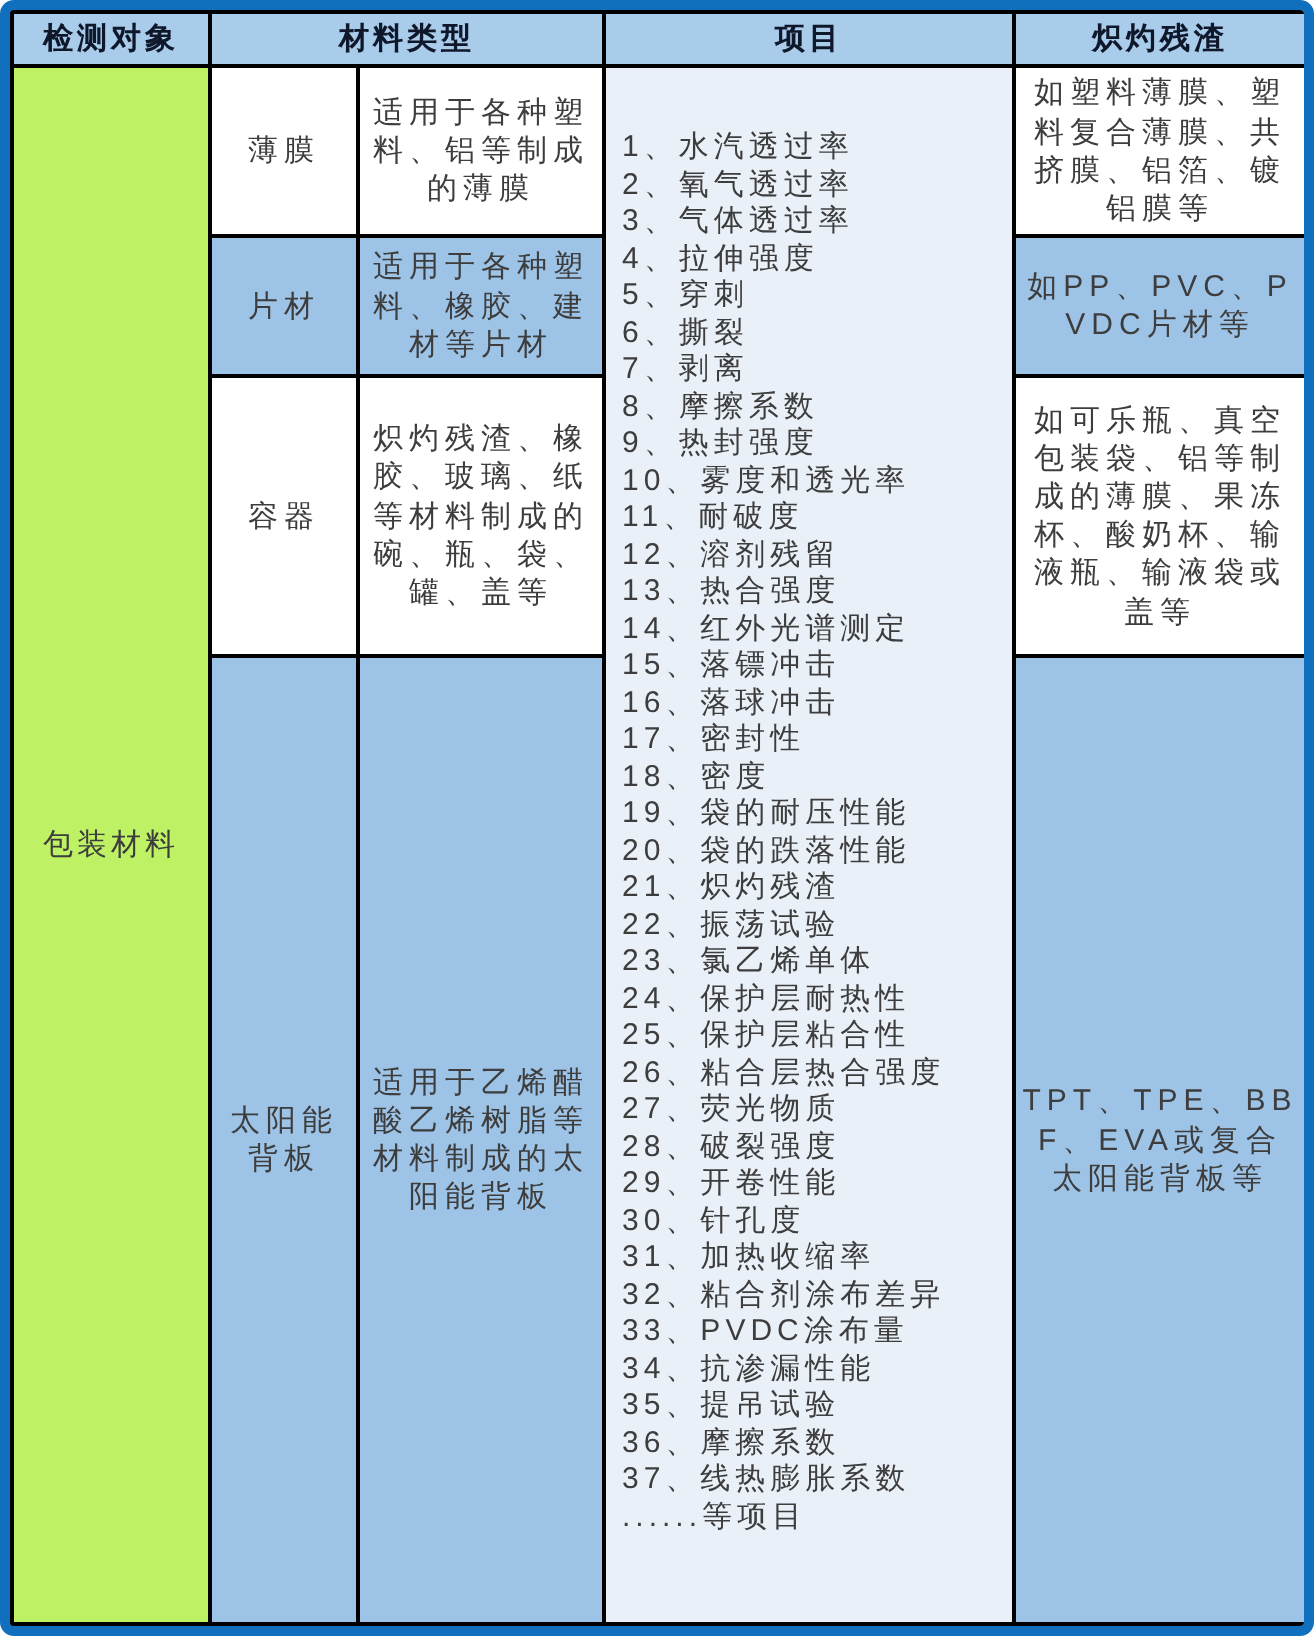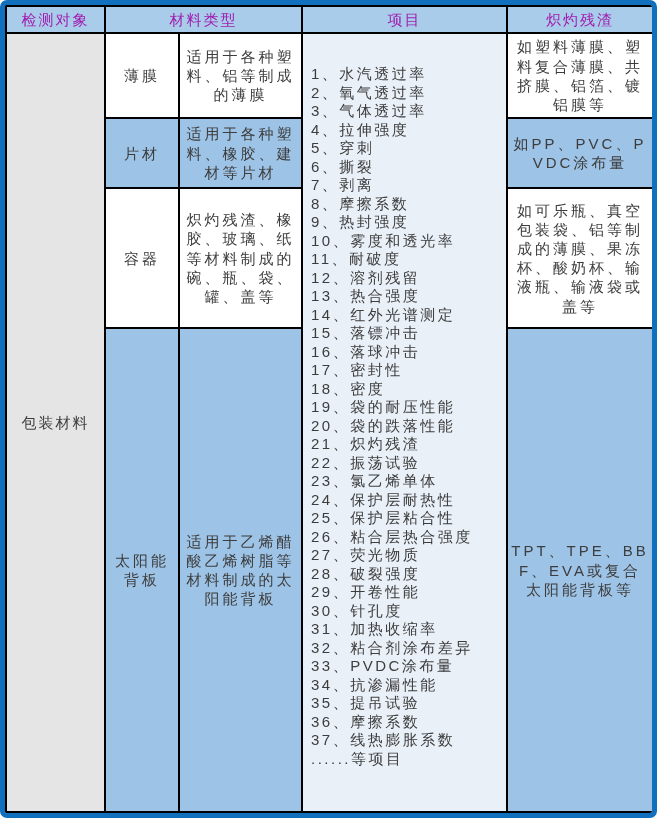"检测对象" tr.header-row th { color: #a21caf -> #0f172a; font-weight: normal -> bold }
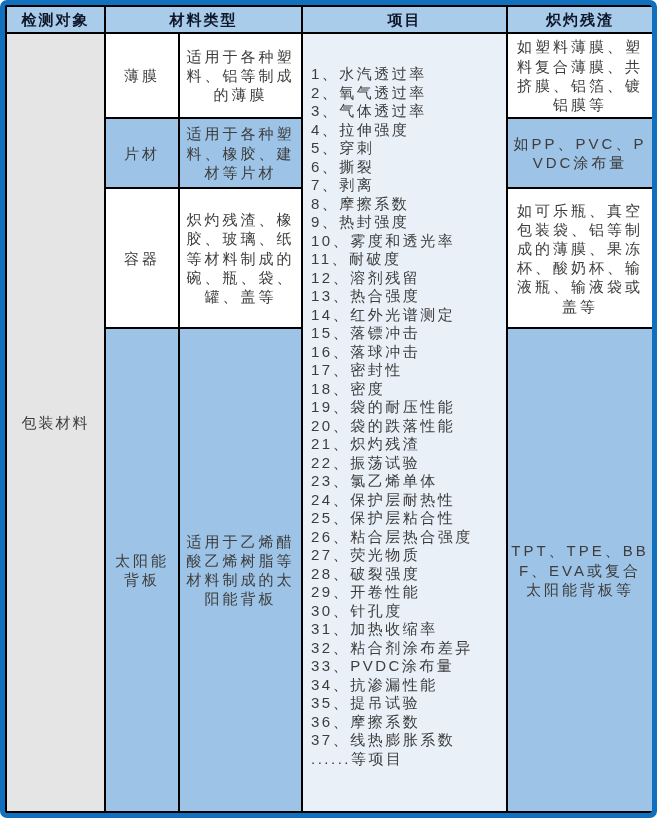"如PP、PVC、PVDC涂布量" td.cell-highlight { text: PVDC涂布量 -> PVDC片材等 }
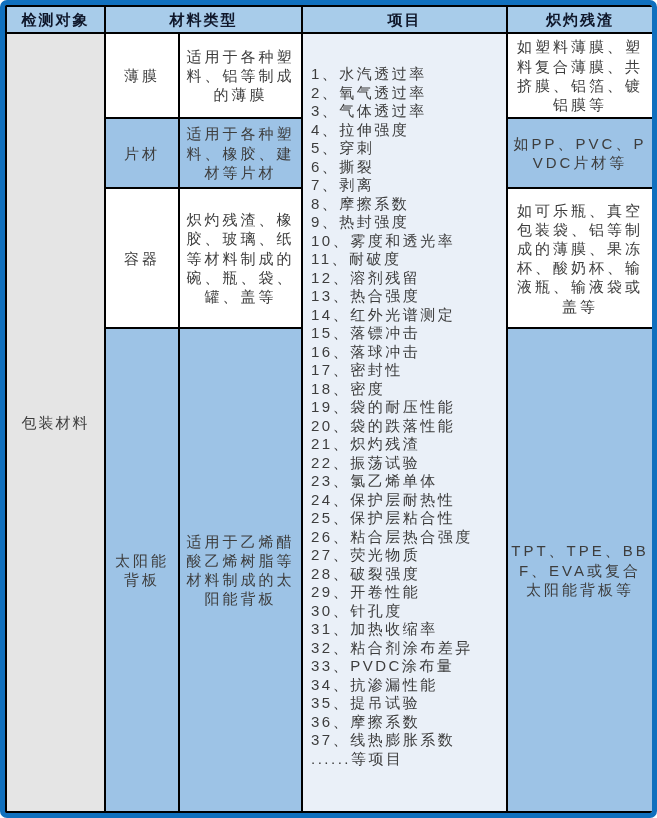"包装材料" td.object-cell { background: #e5e5e5 -> #bef264 }
